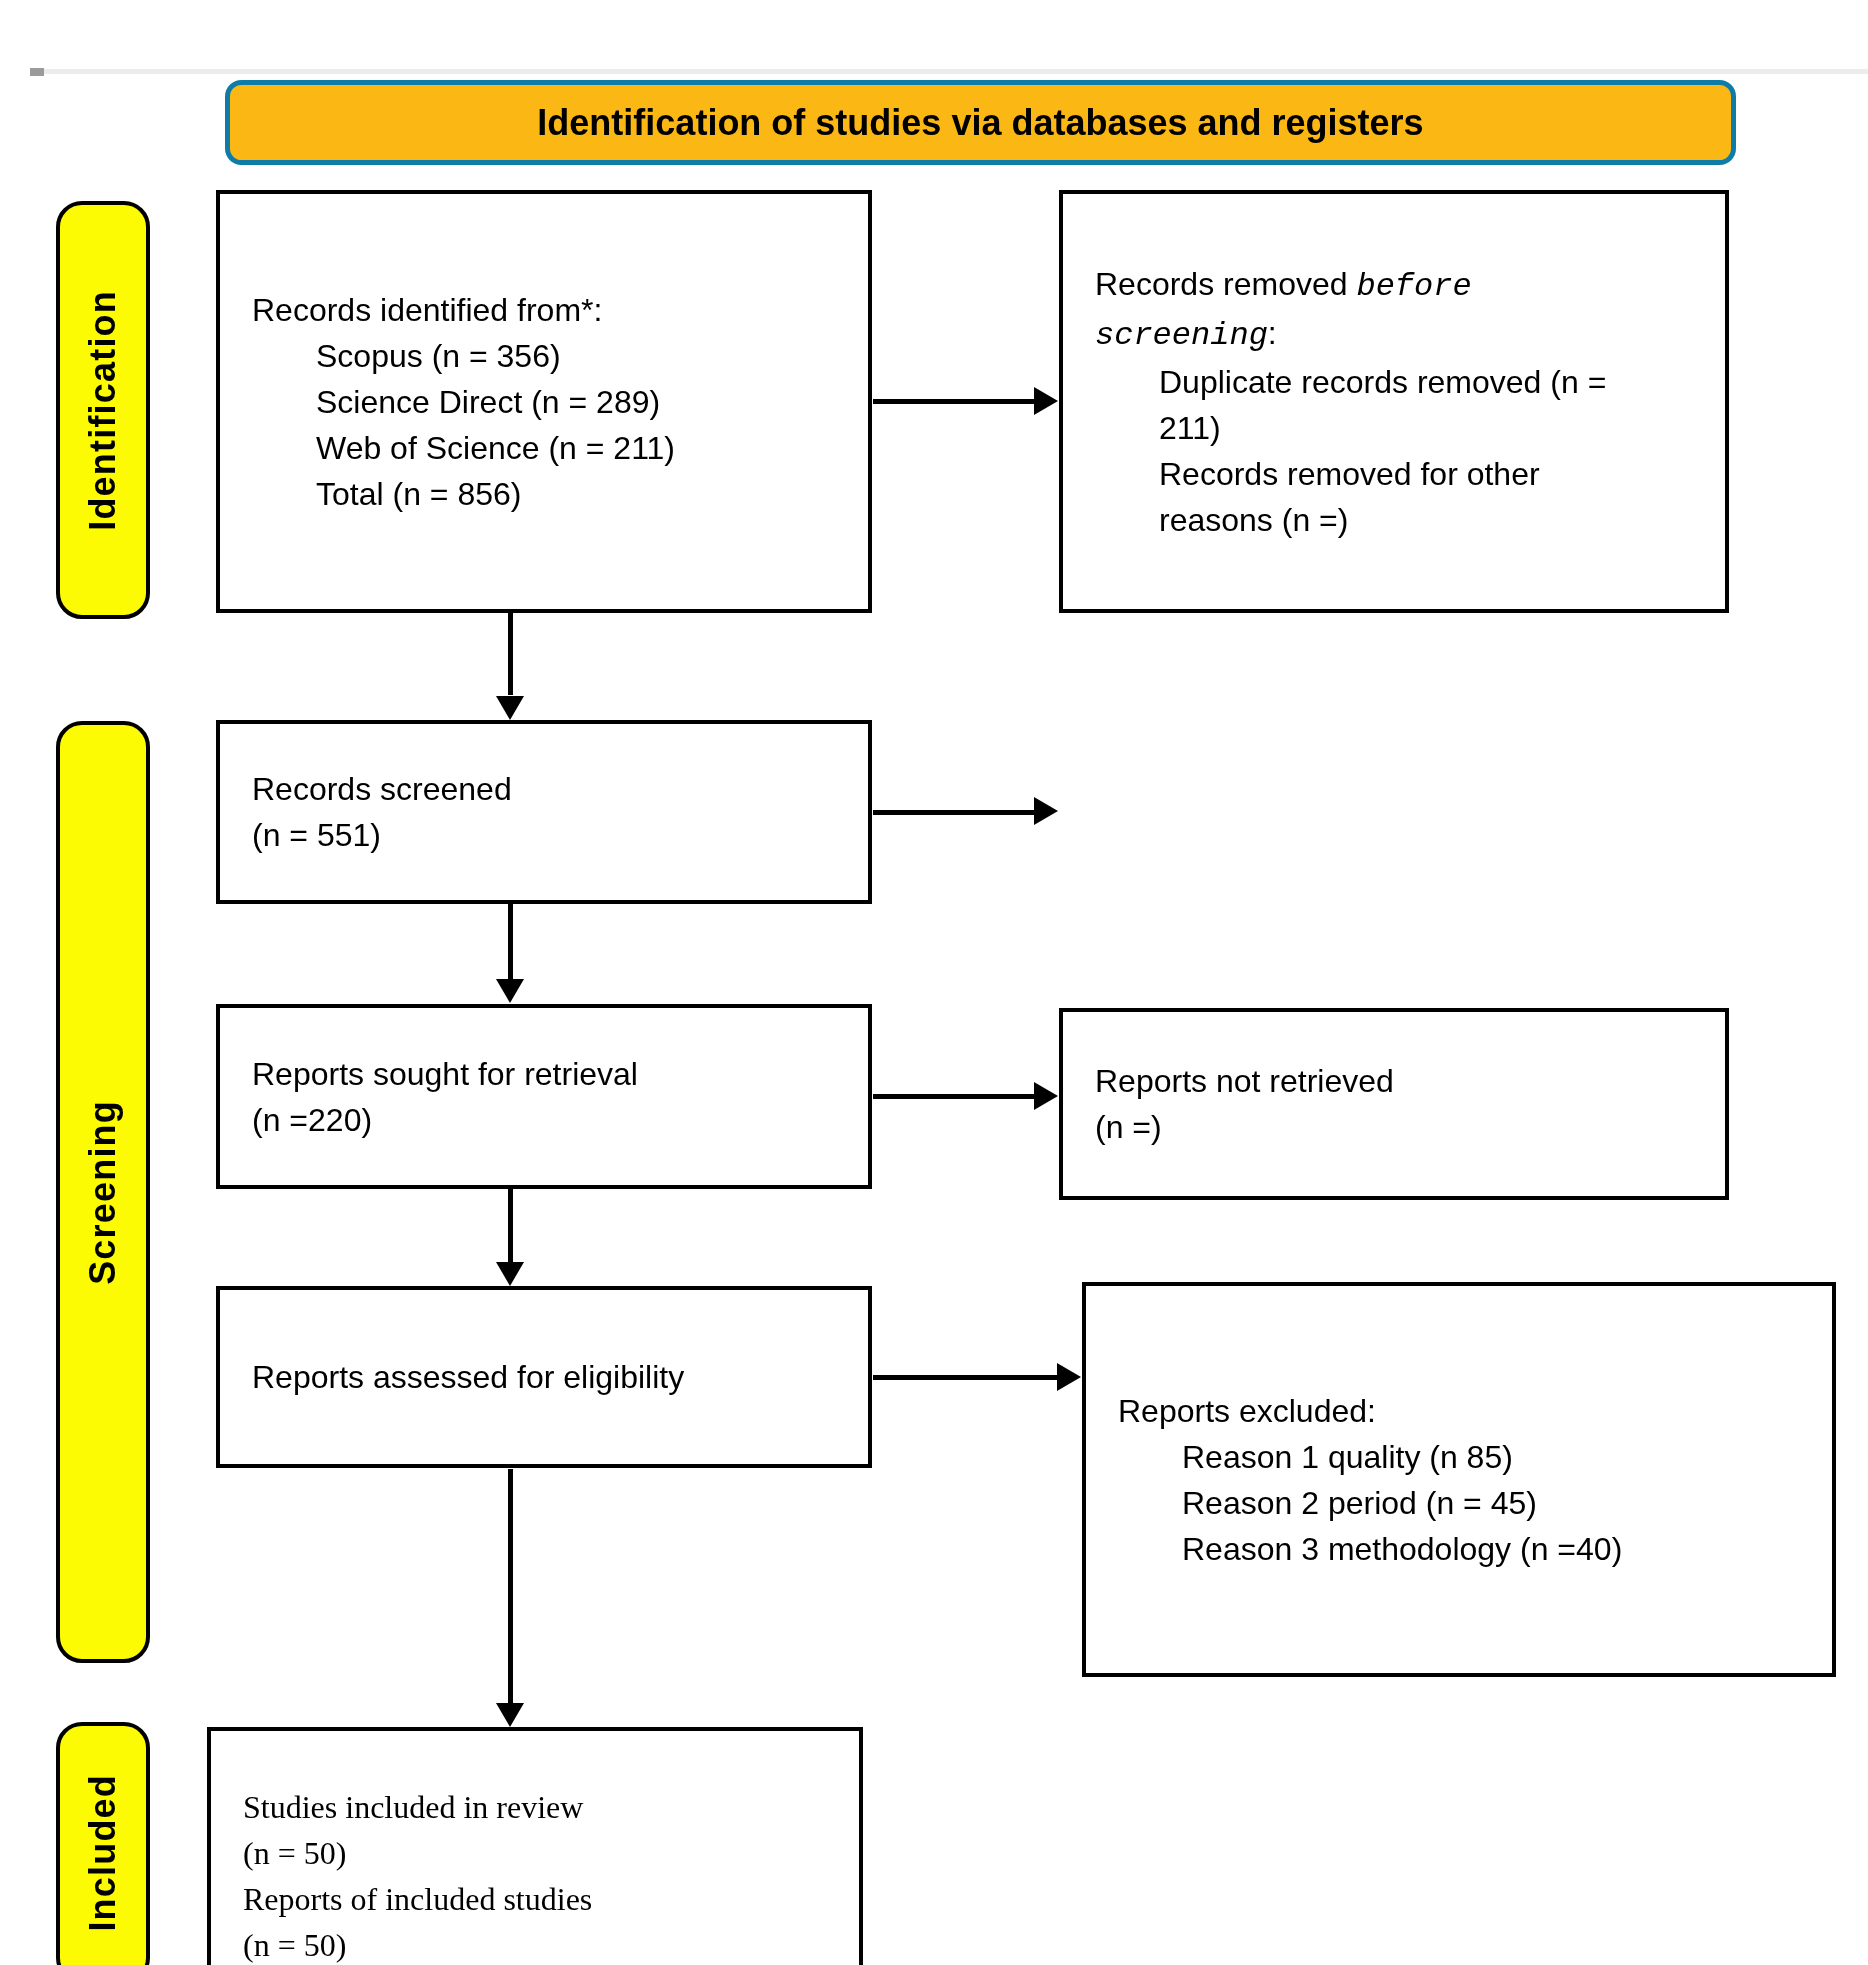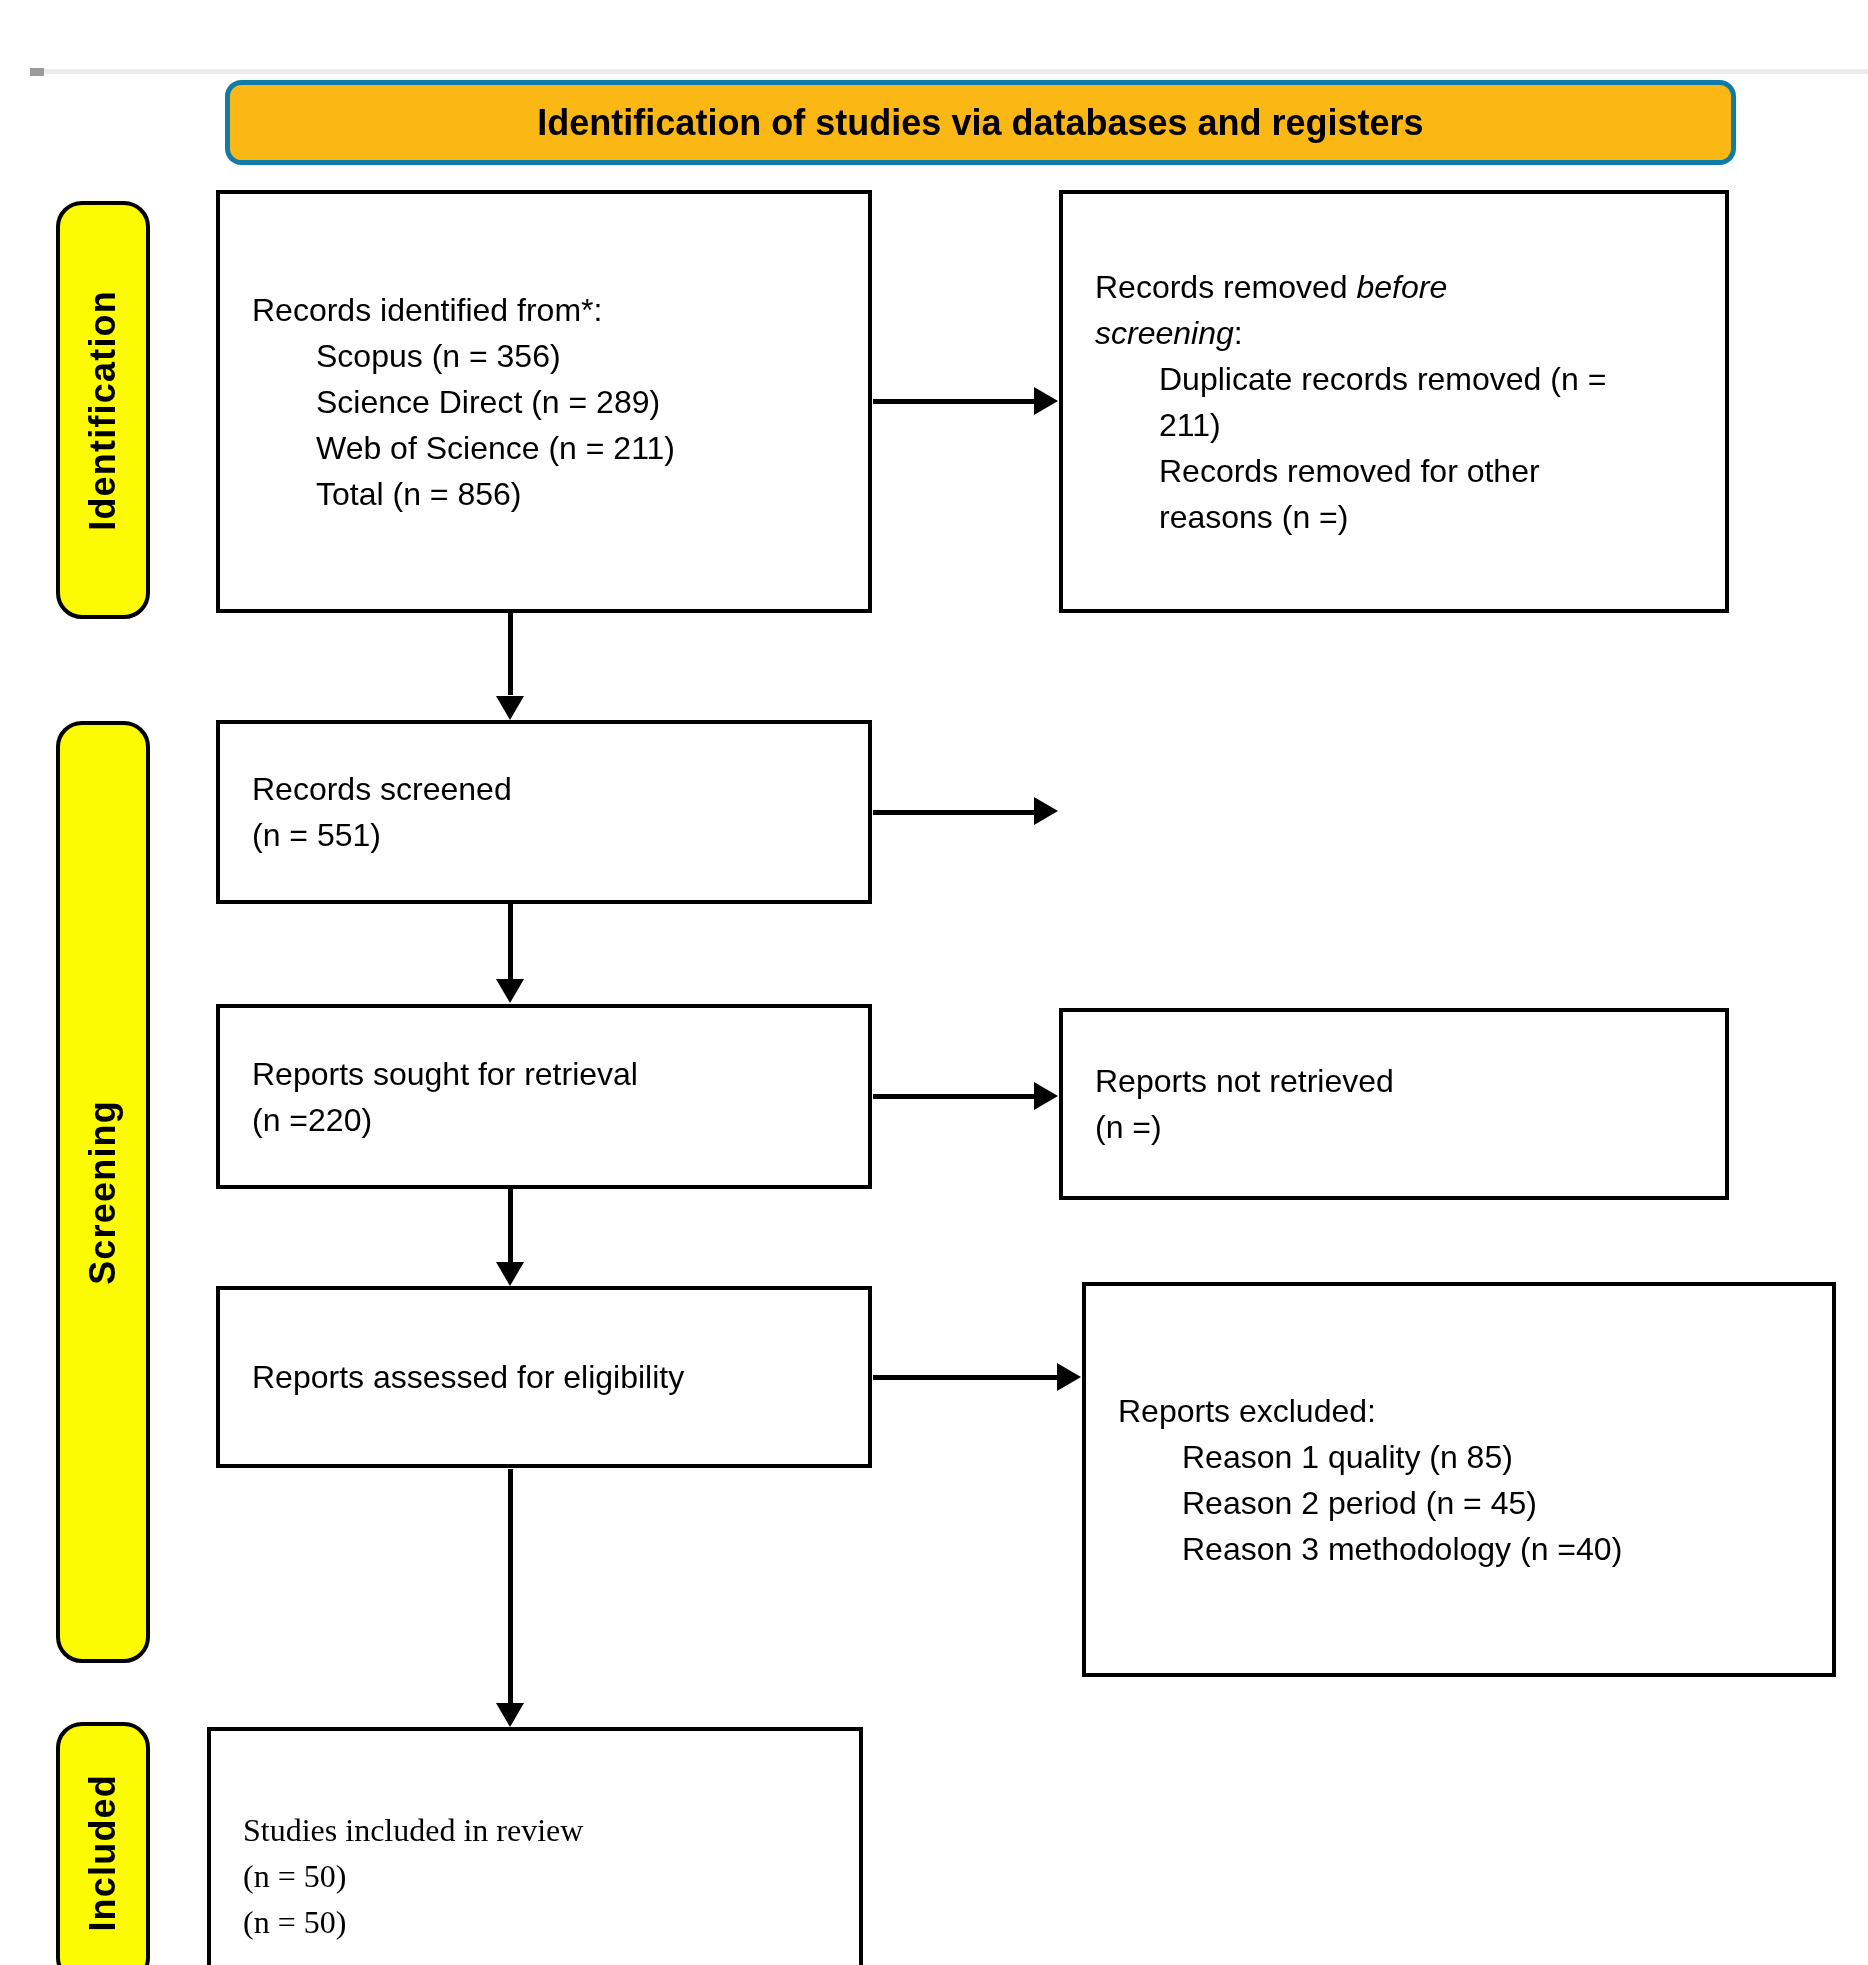"before" .it { font-family: none -> Liberation Mono, monospace }
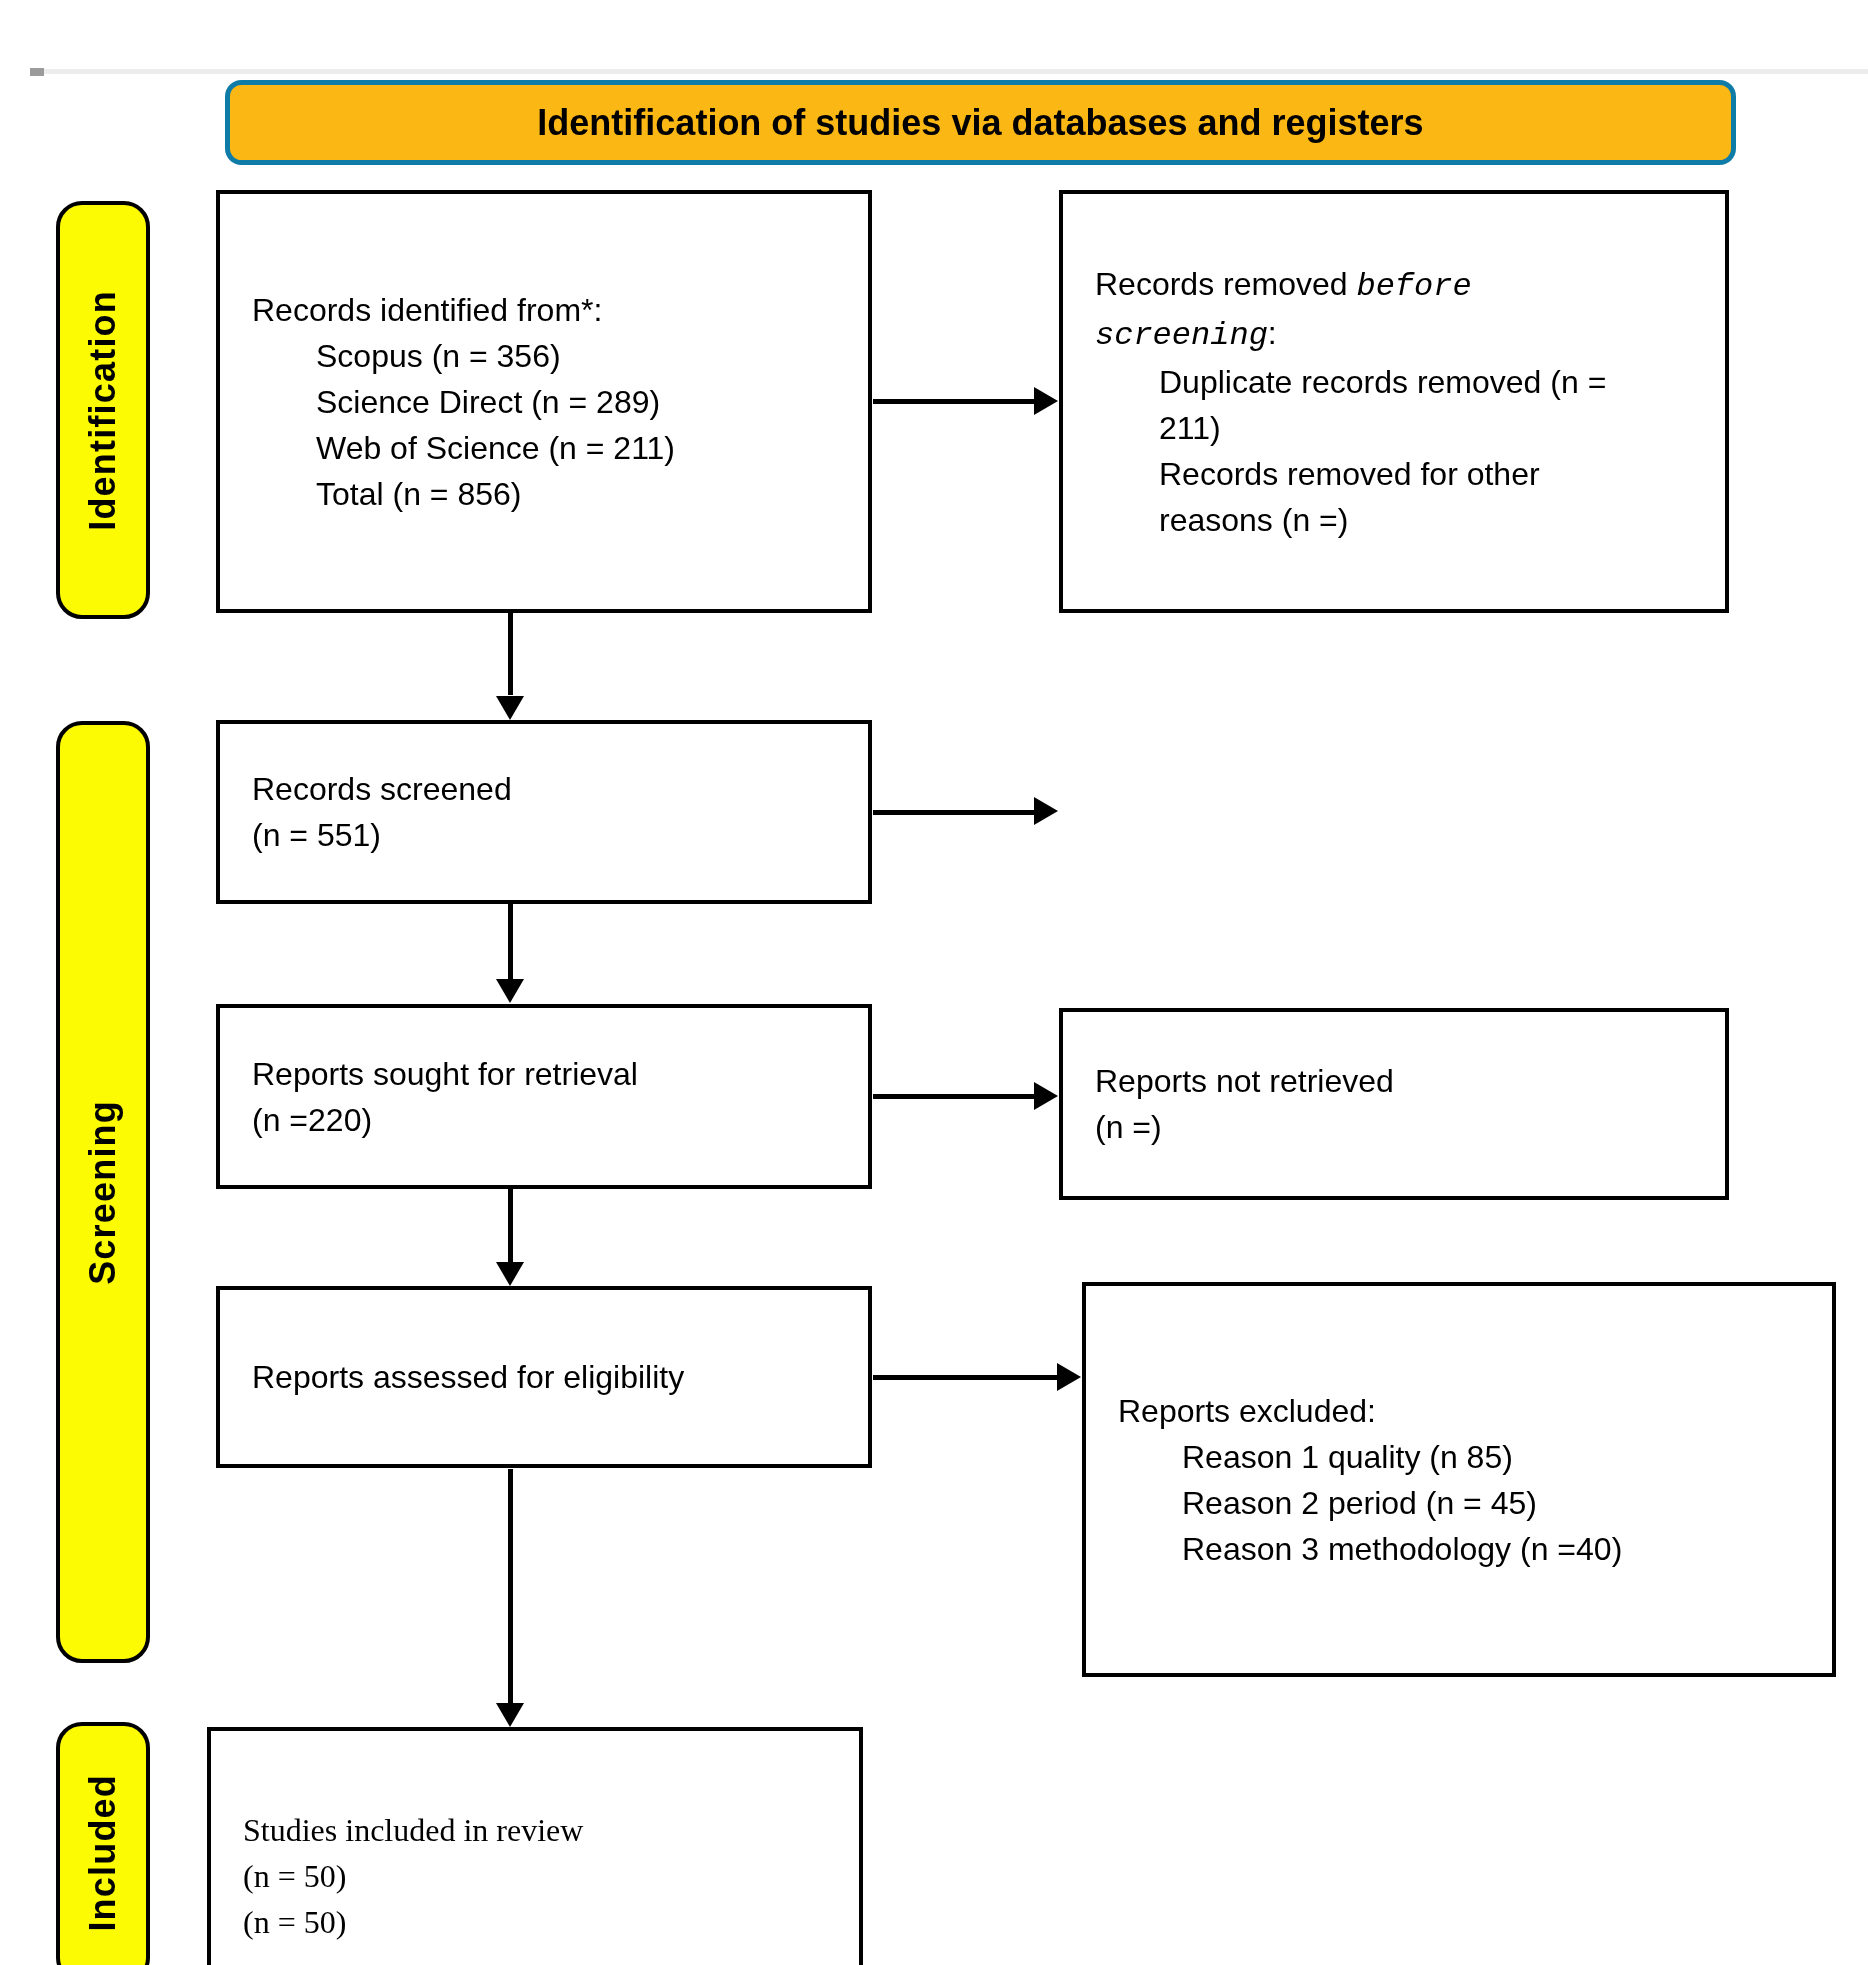"Reports of included studies" div { html: none -> <div>Reports of included studies</div> }
